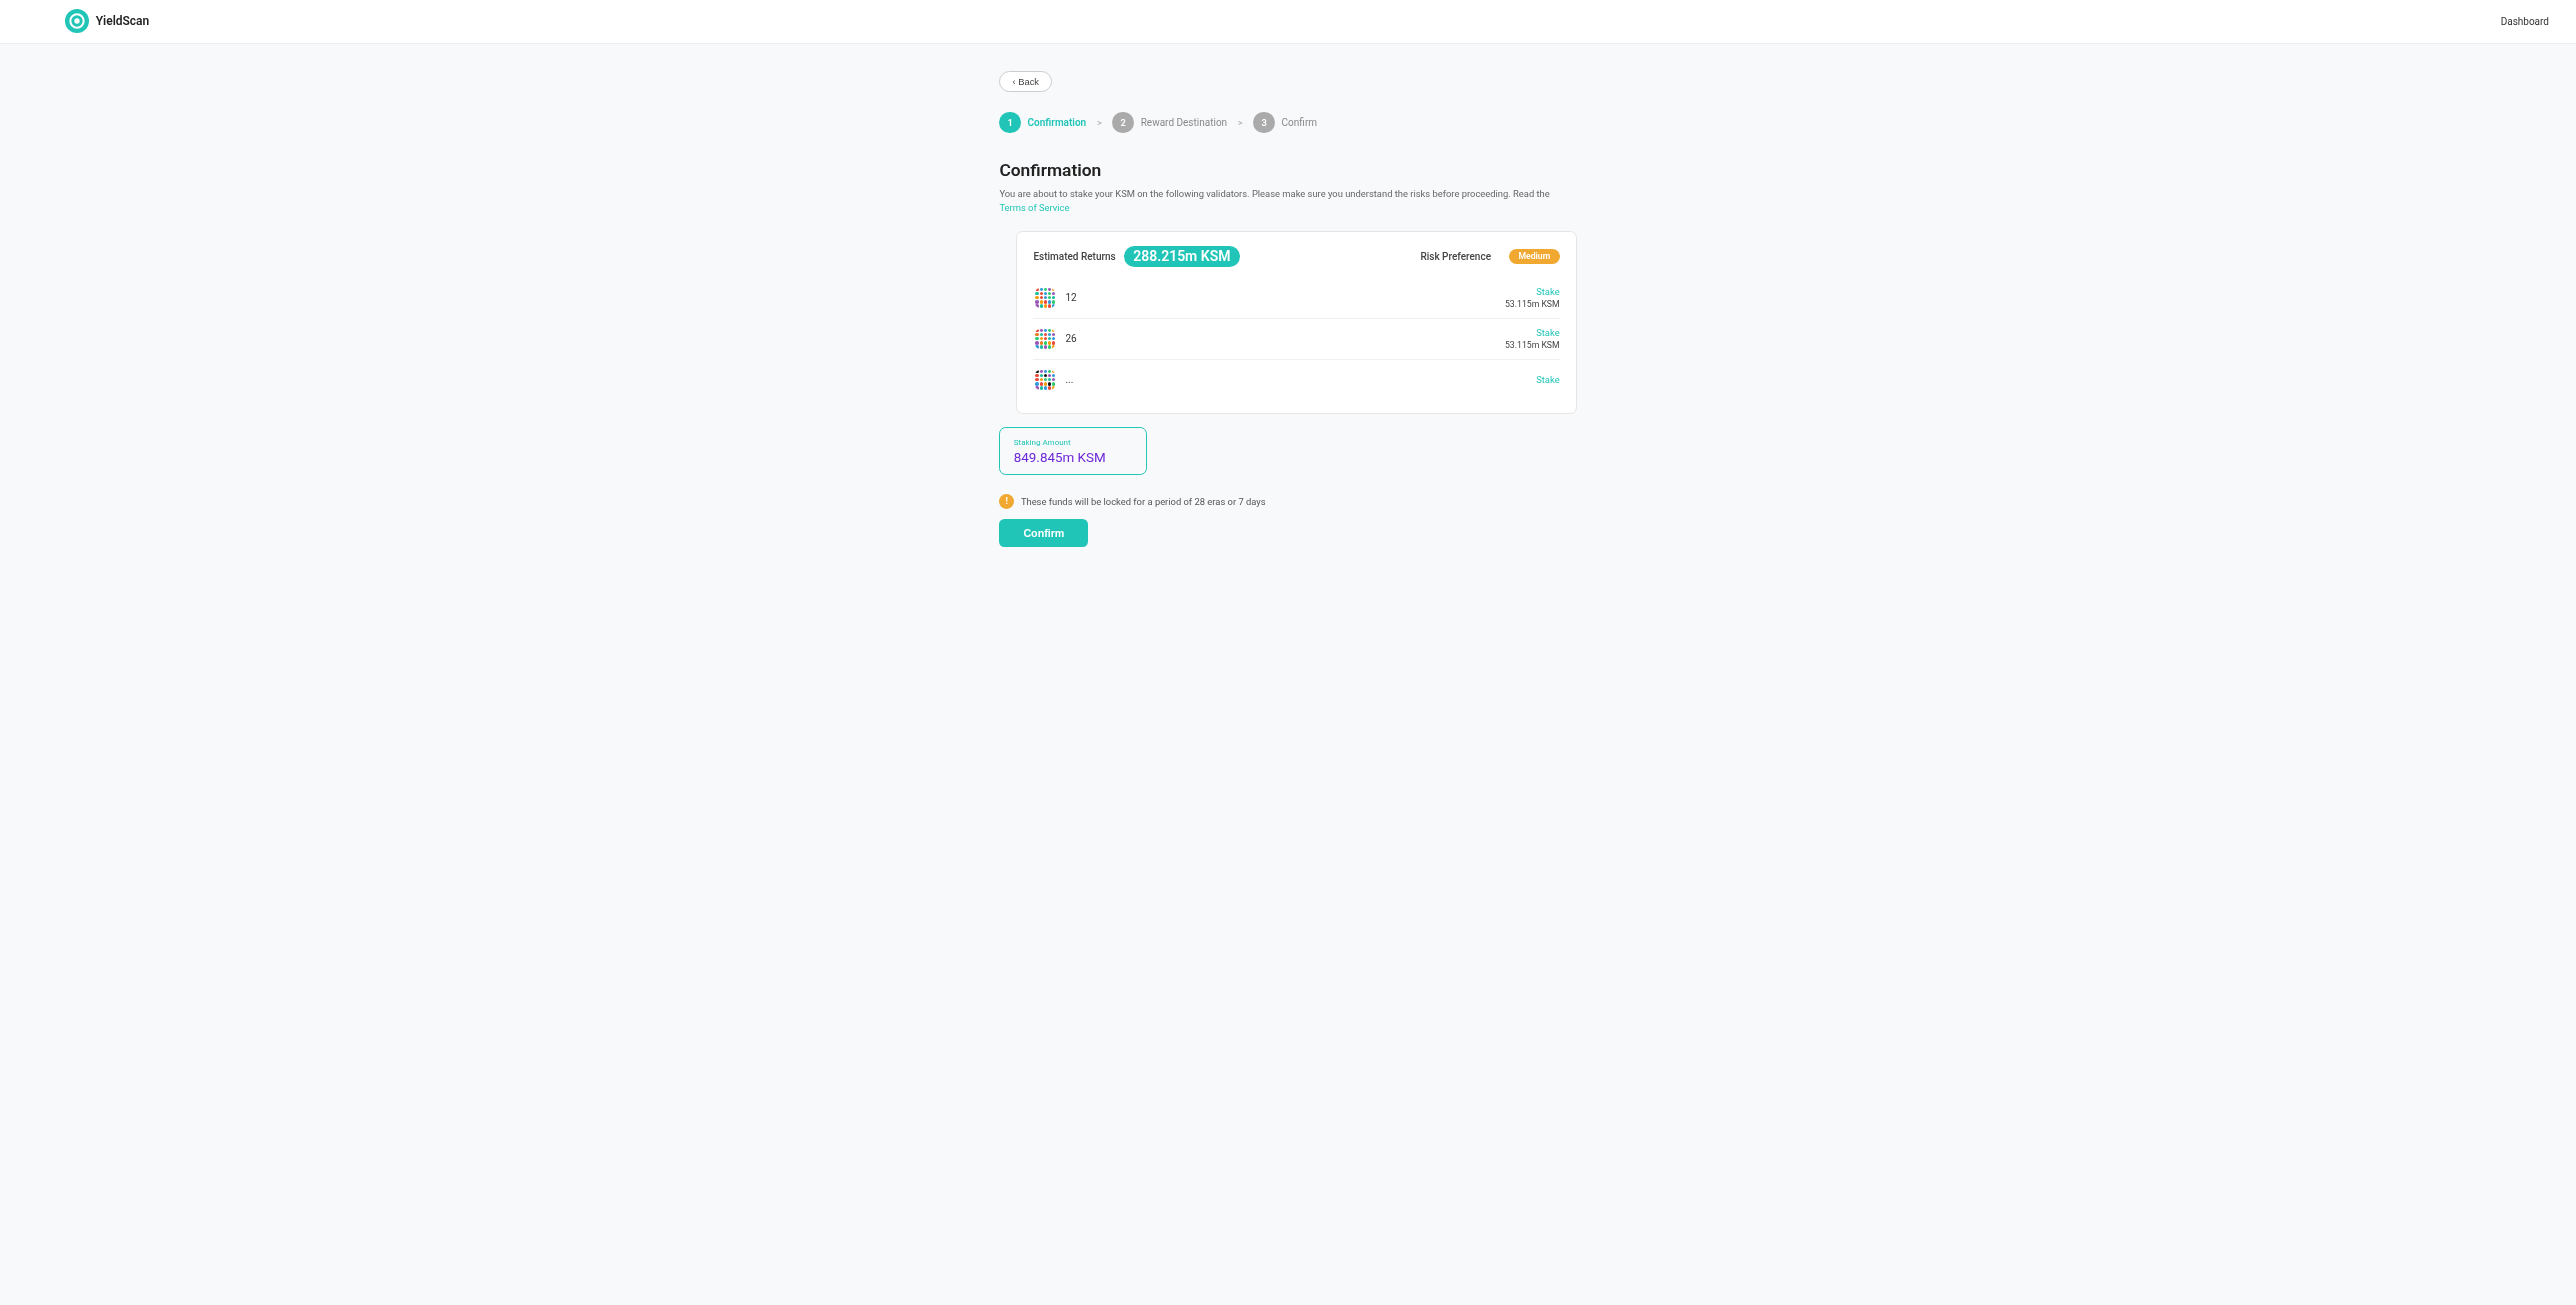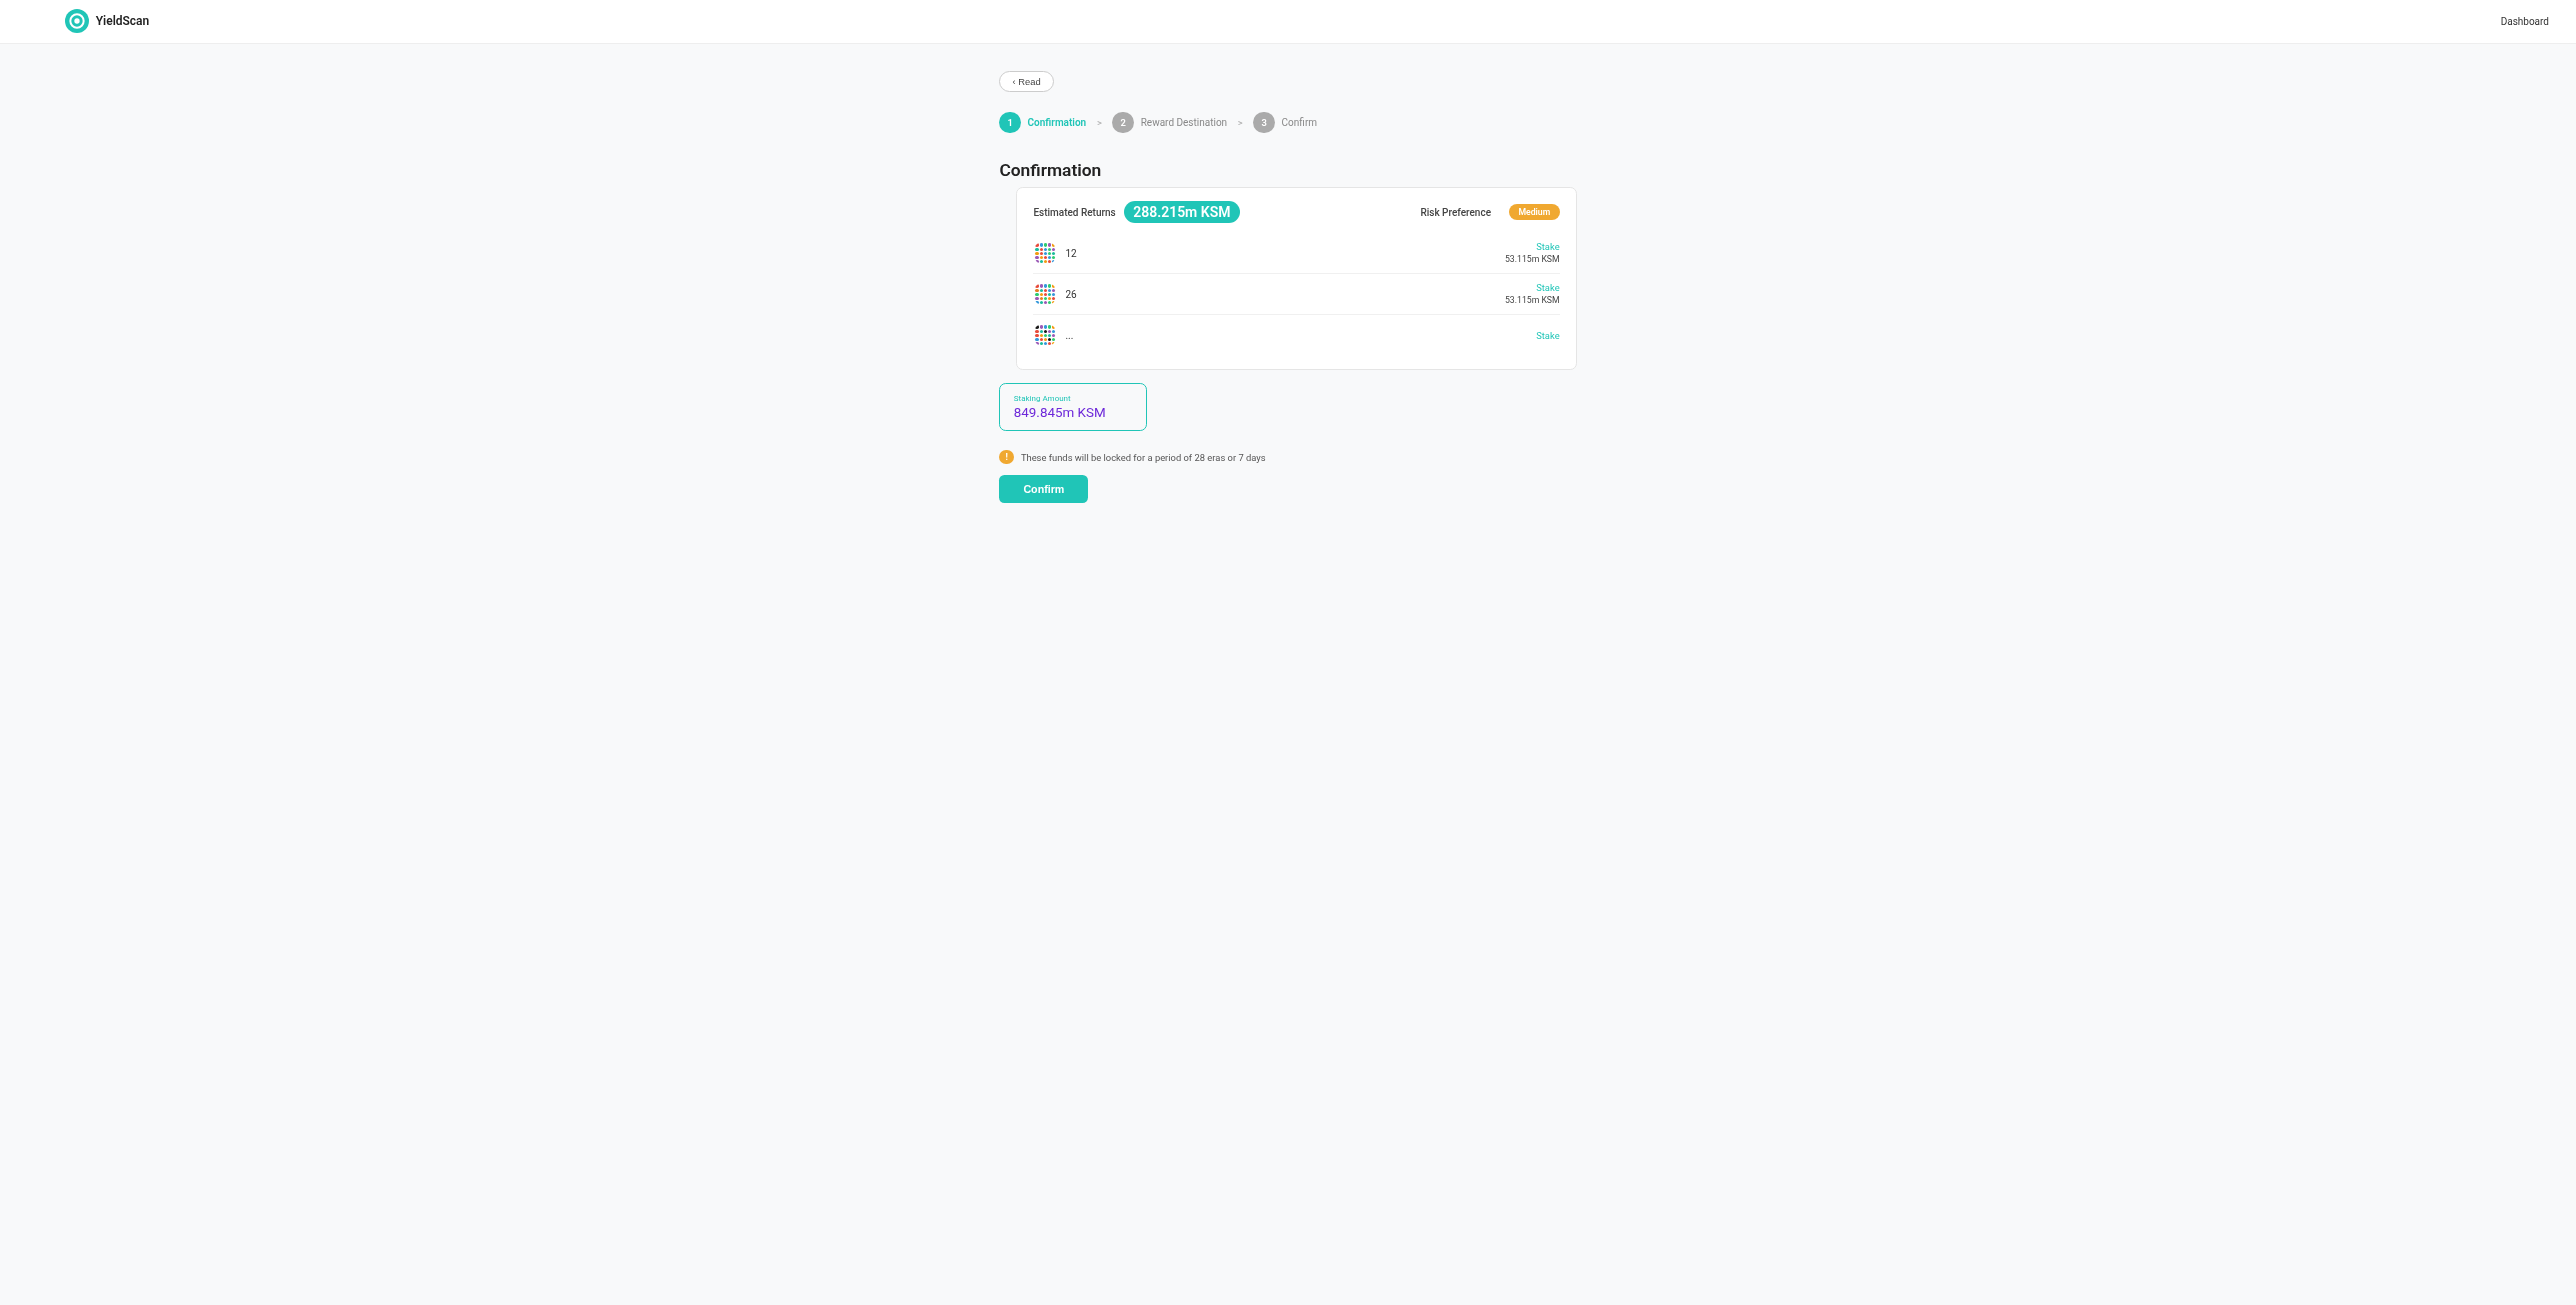"Read" span { text: Read -> Back }
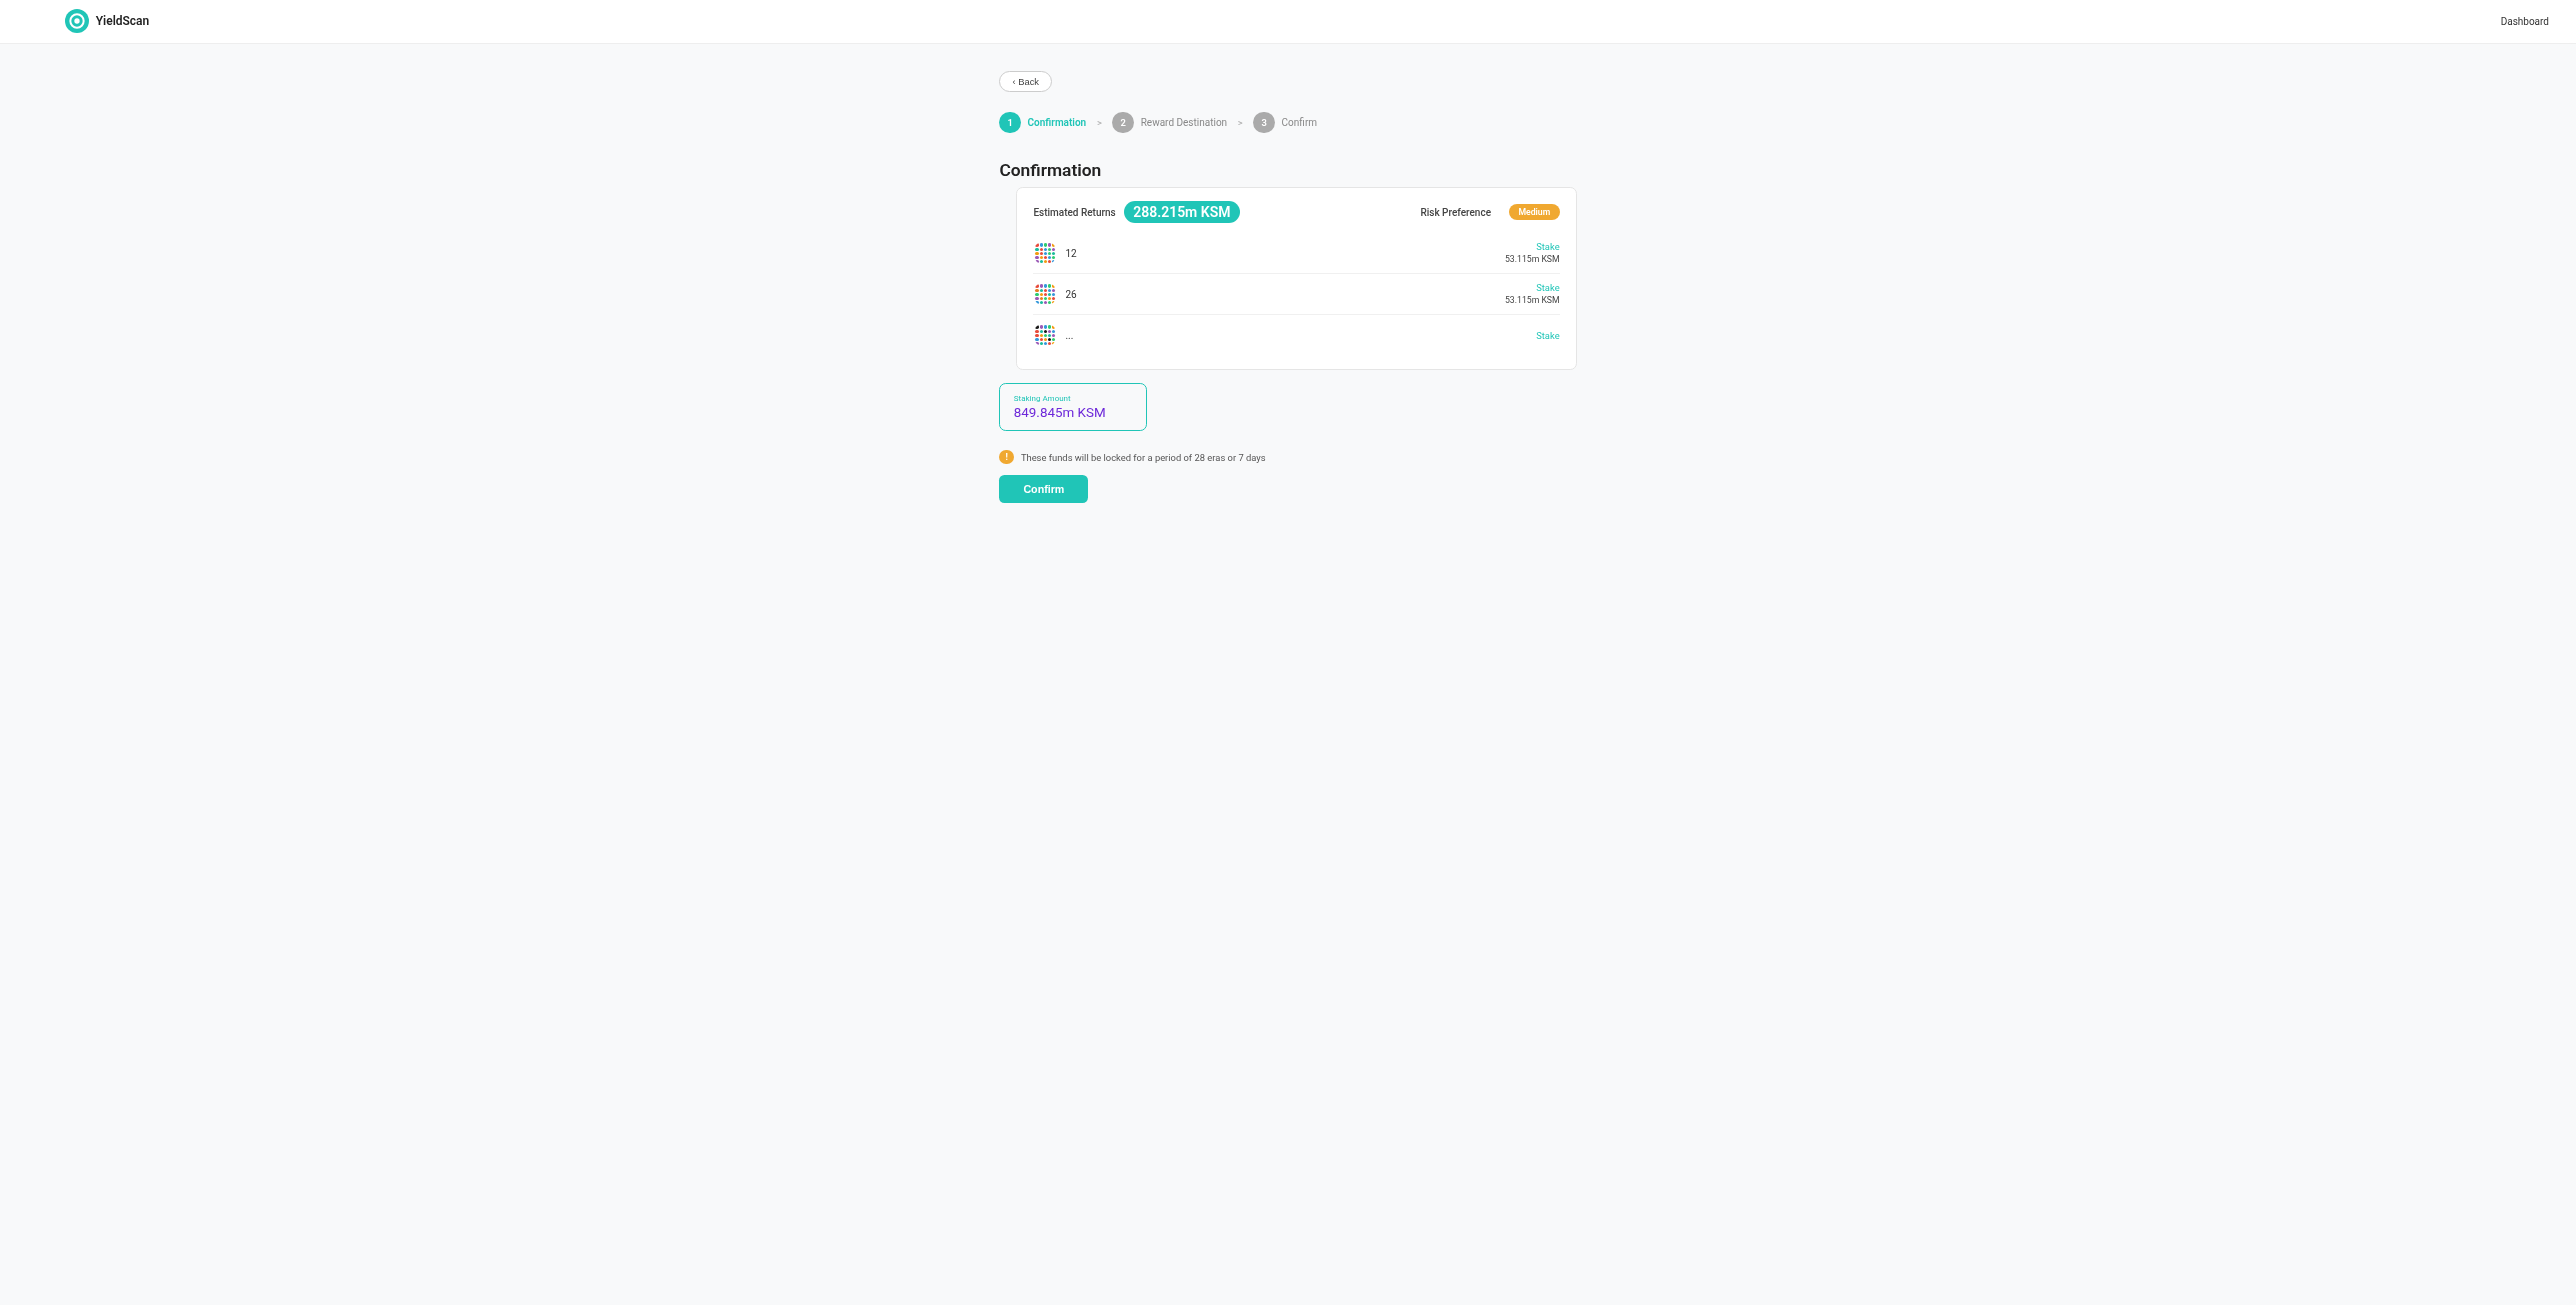"You are about to stake" p.page-desc { html: none -> <p> <span>You are about to stake your KSM on the following validators. Please make sure you understand the risks before proceeding. Read the</span> <a>Terms of Service</a> </p> }
